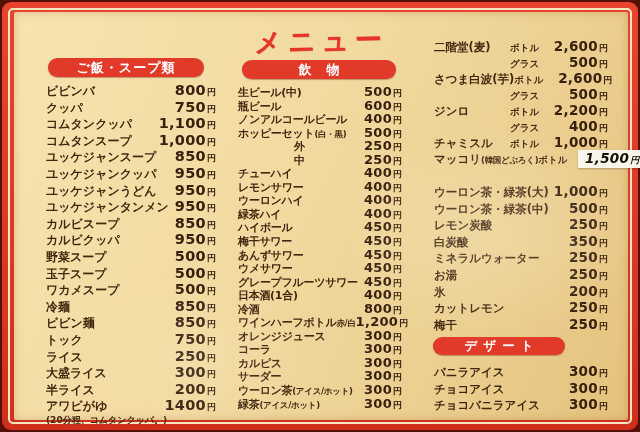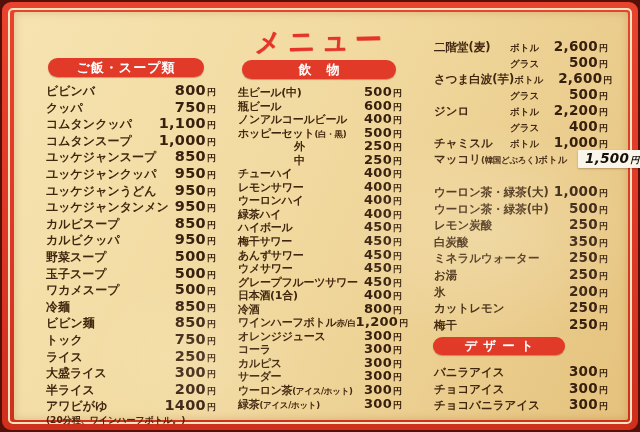"(20分程、ワインハーフボトル。)" div.note { text: ワインハーフボトル -> コムタンクッパ }
